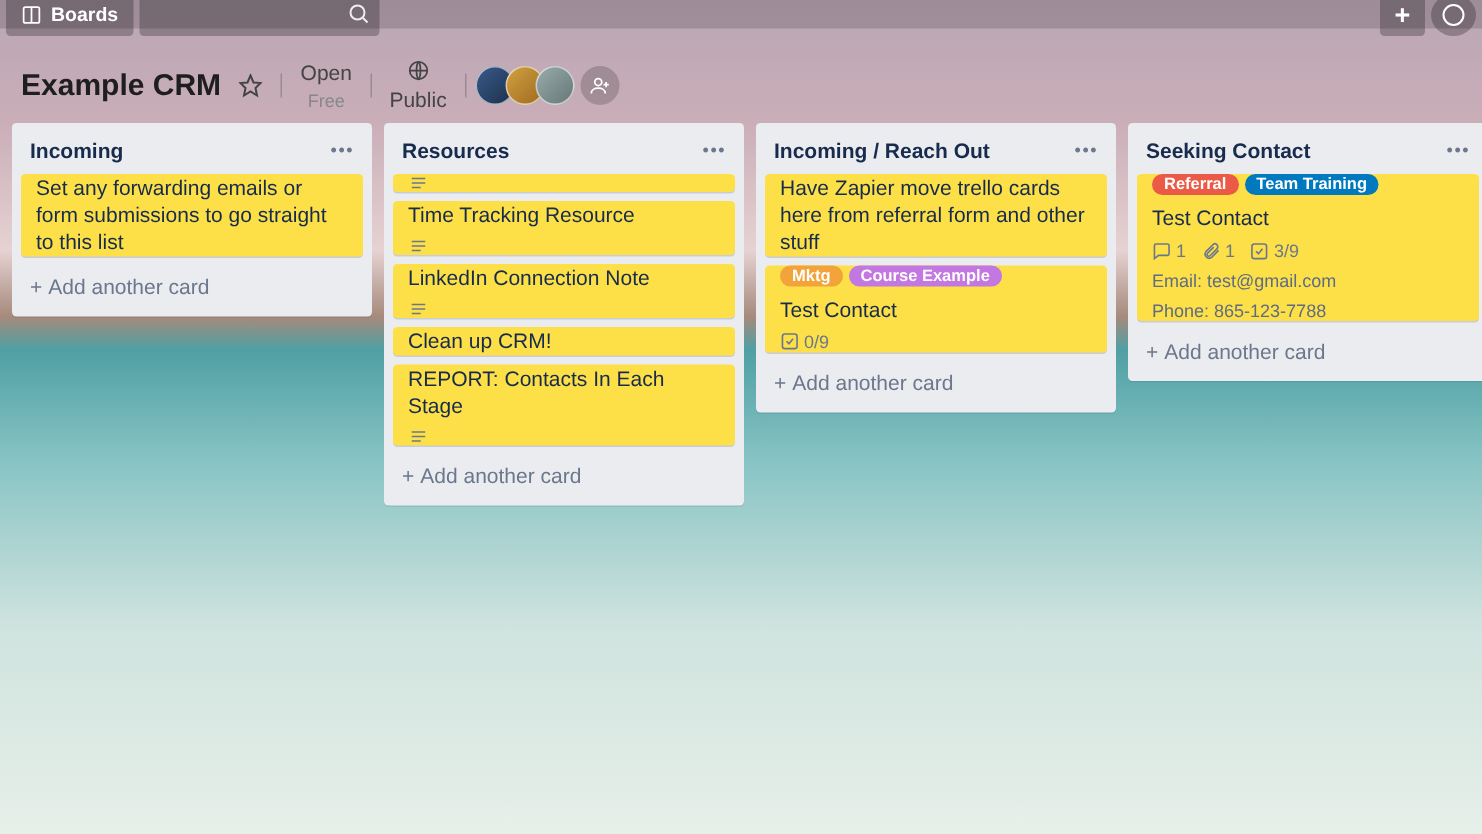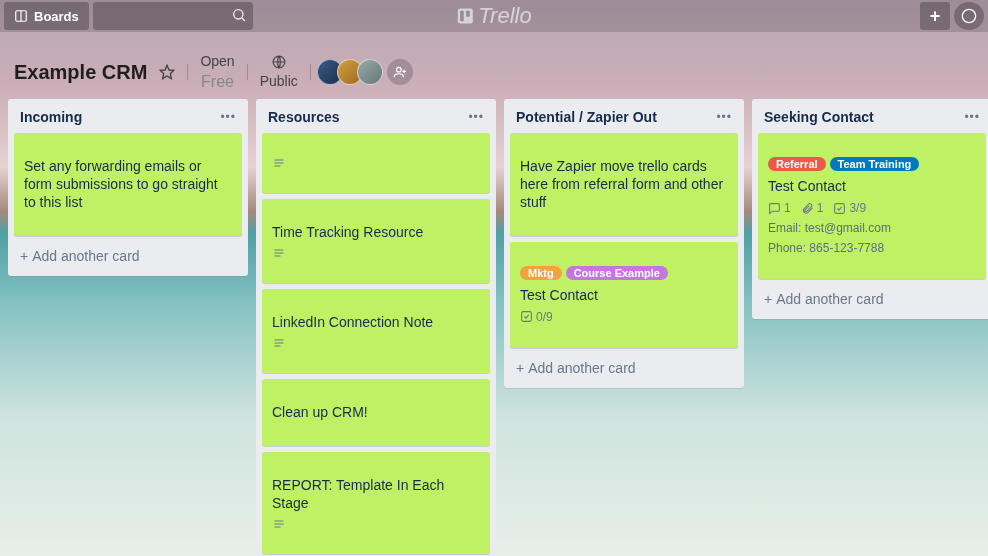"Boards" .topnav { height: 32px -> 19px }
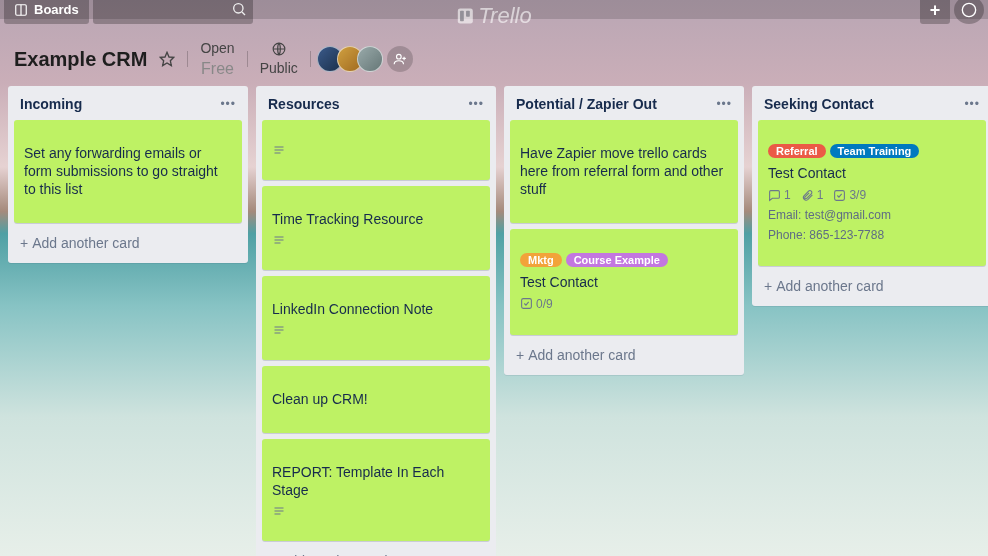"Trello" div.logo { html: <div> <svg> <rect></rect> <rect></rect> <rect></rect> </svg> <span>Trello</span> </div> -> none }
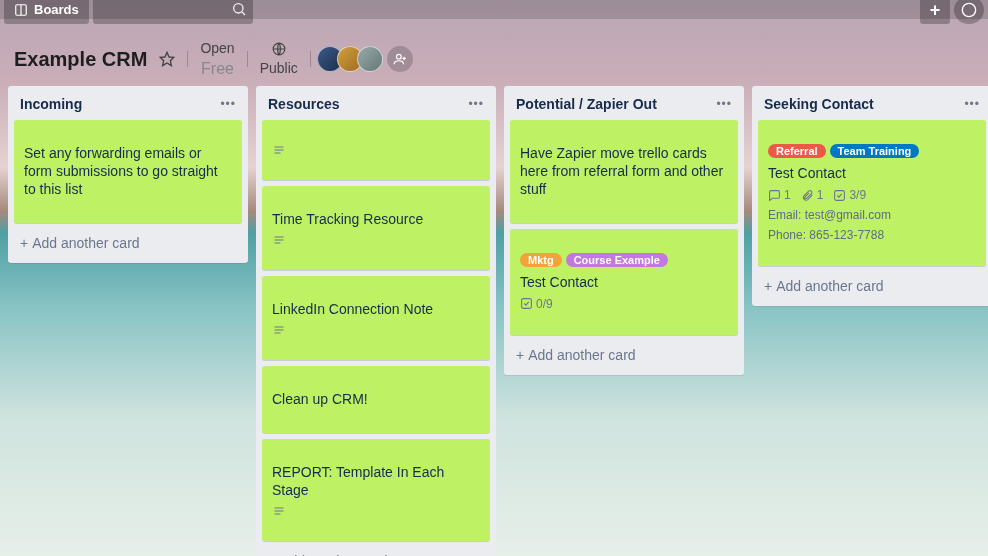"Free" .hchip { font-size: 16px -> 12px }
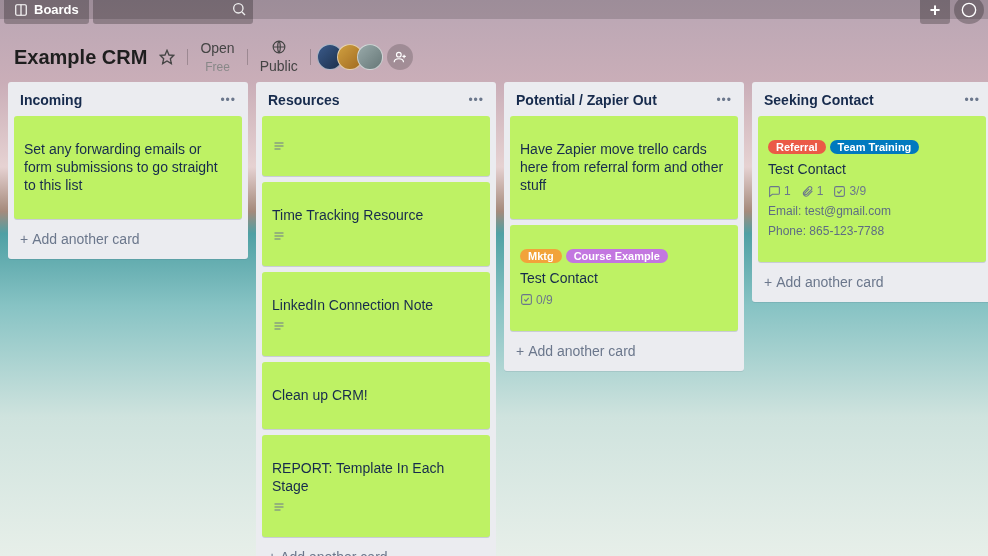"Potential / Zapier Out" h2 { text: Potential / Zapier -> Incoming / Reach }
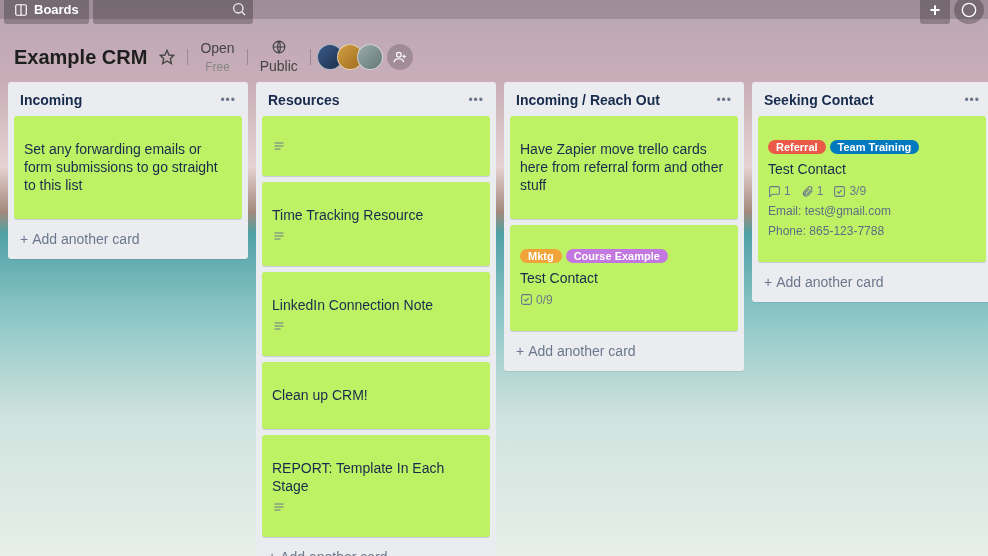"Set any forwarding emails or" .card { background: #bef264 -> #fde047; padding: 24px 10px -> 0 10px }
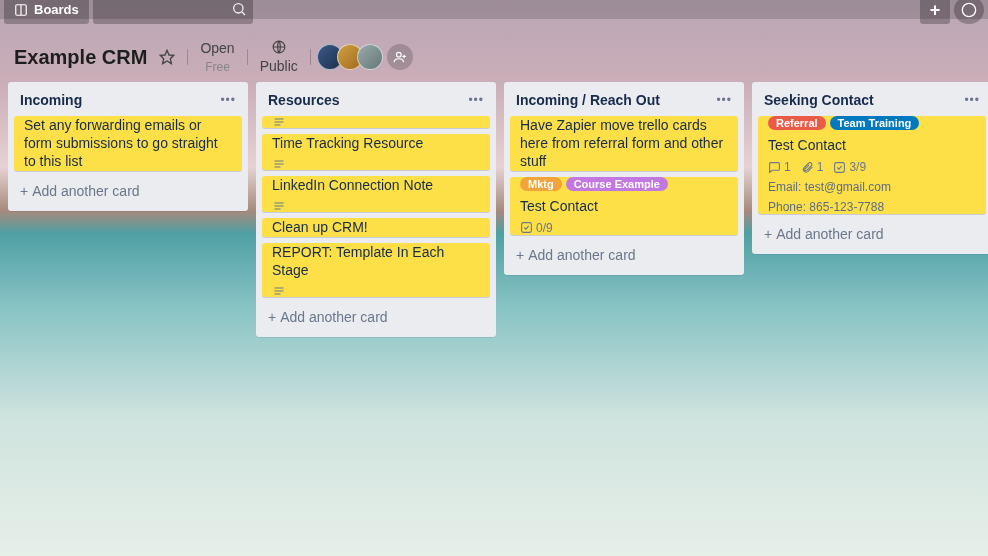"REPORT: Template In Each Stage" div.title { text: Template -> Contacts }
